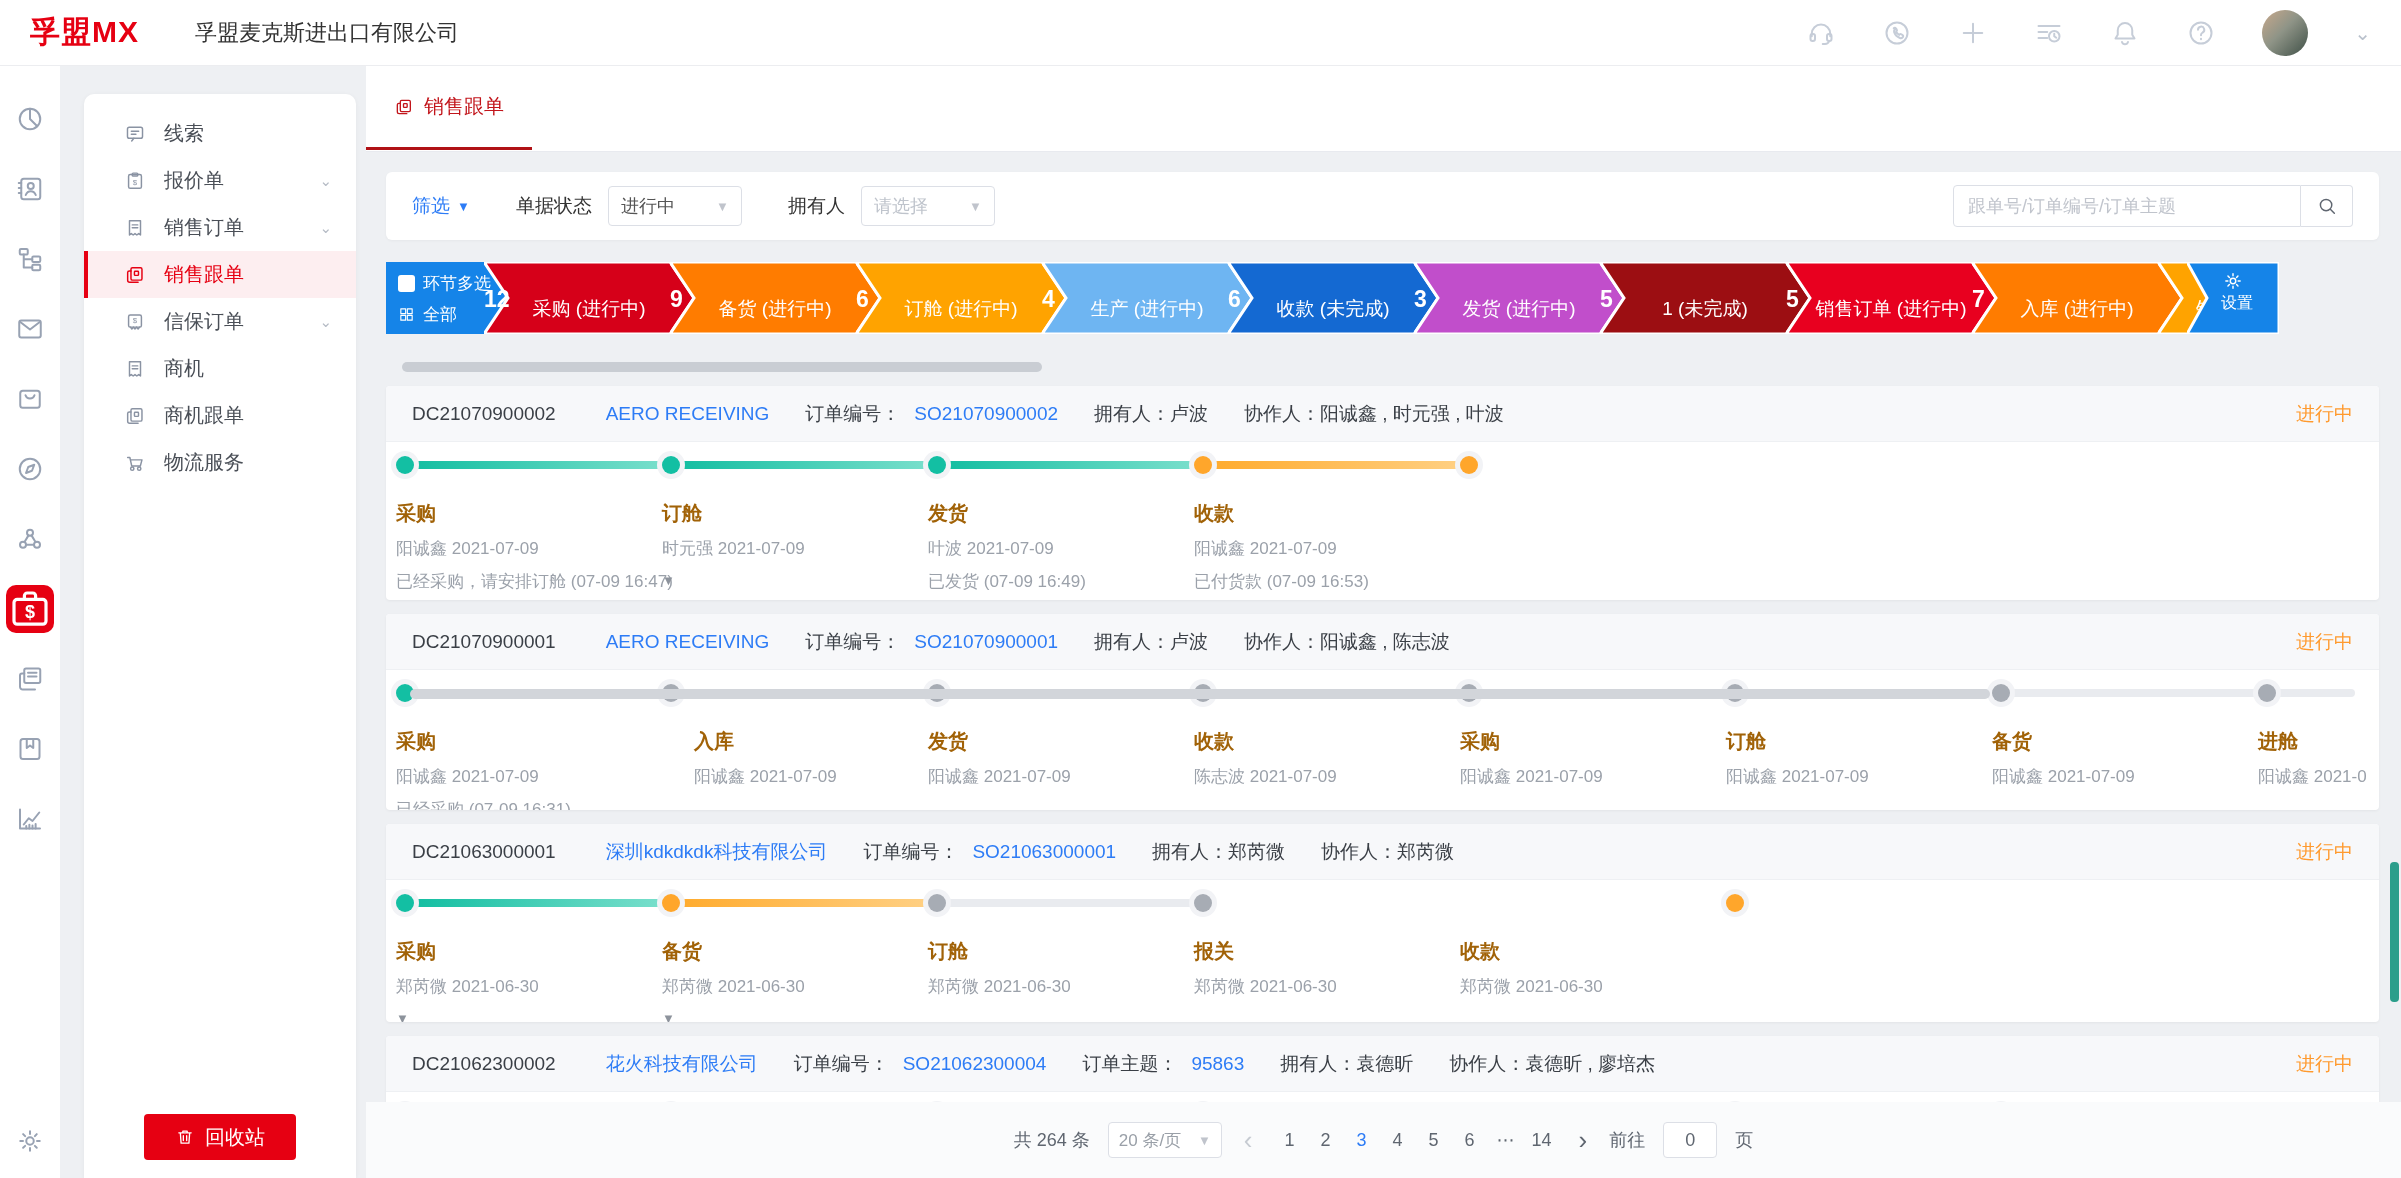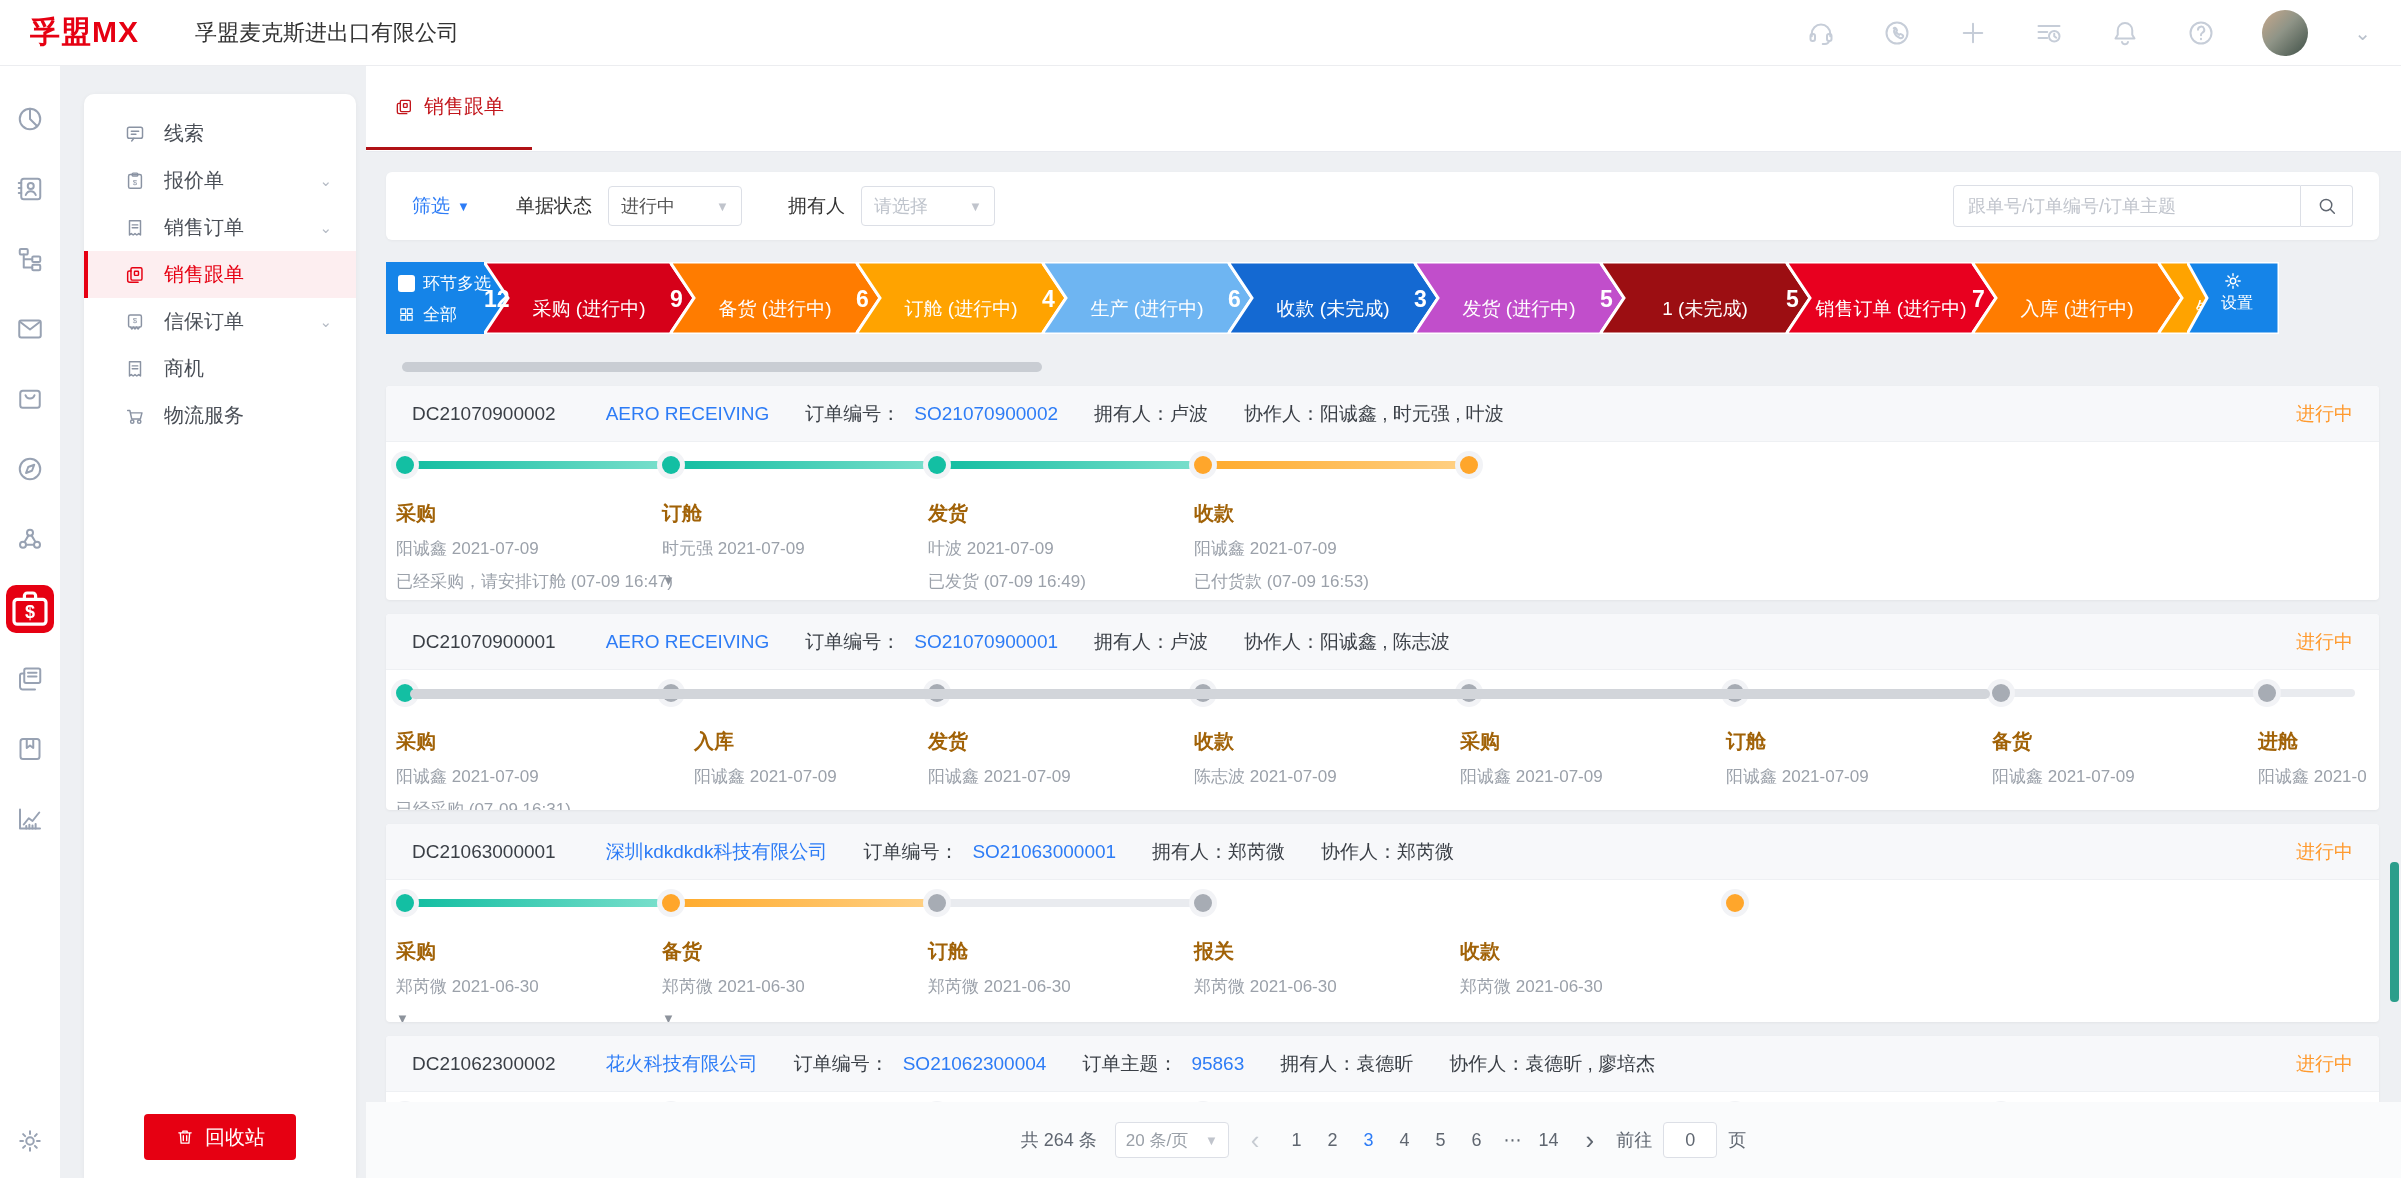"商机跟单" div.menu-item { html: none -> <div> <span> <svg> <rect></rect> <path></path> <rect></rect> </svg> </span> <span>商机跟单</span> </div> }
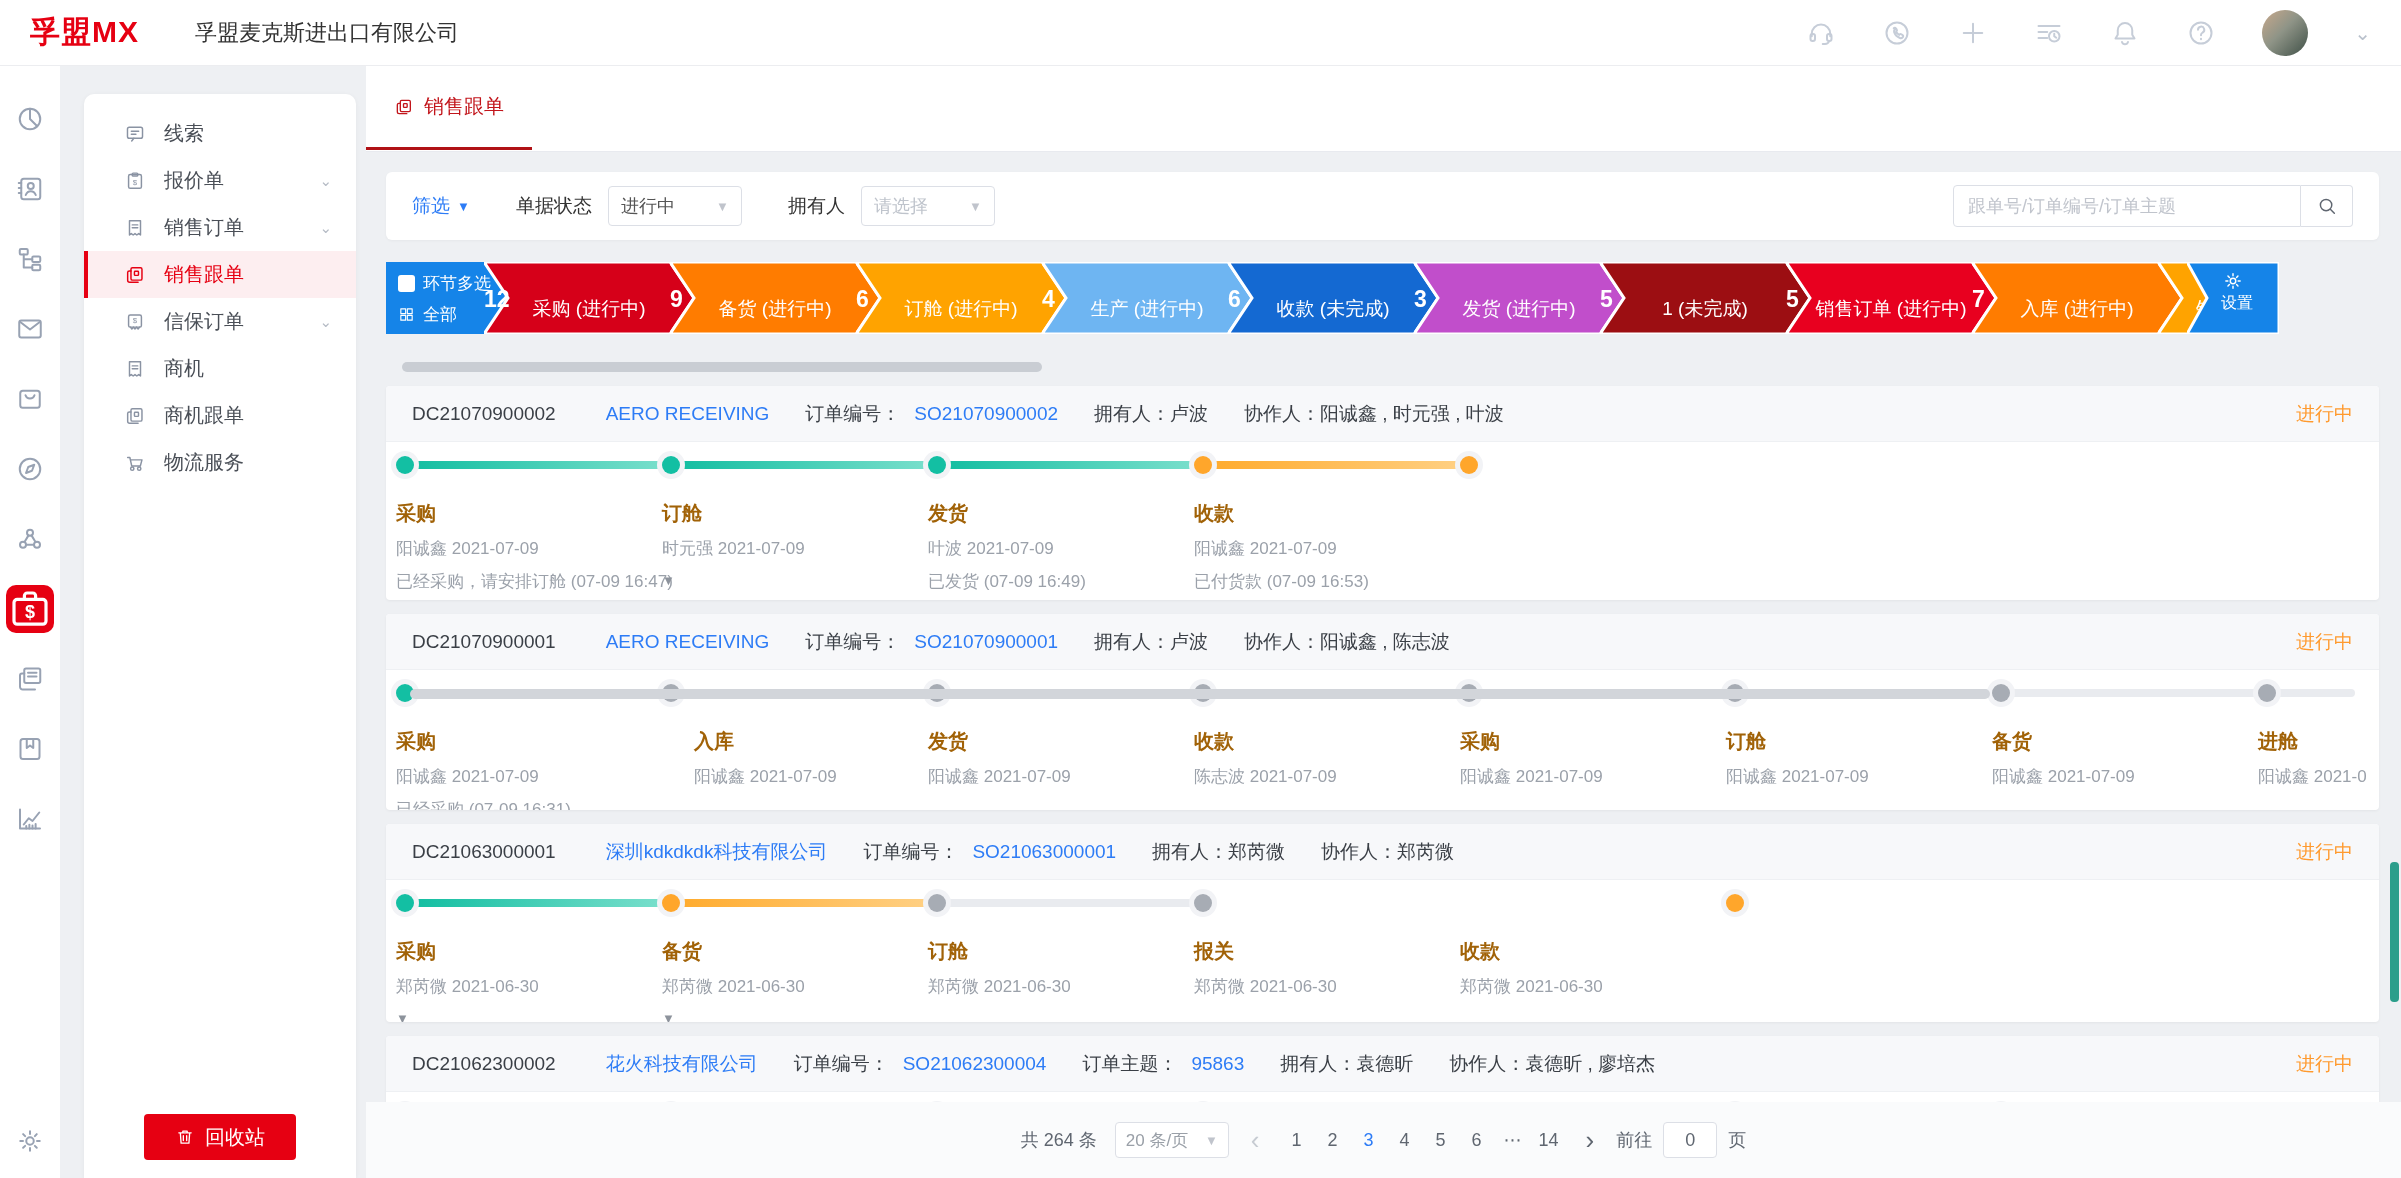"前往" .pgoto { gap: 11px -> 18px }
